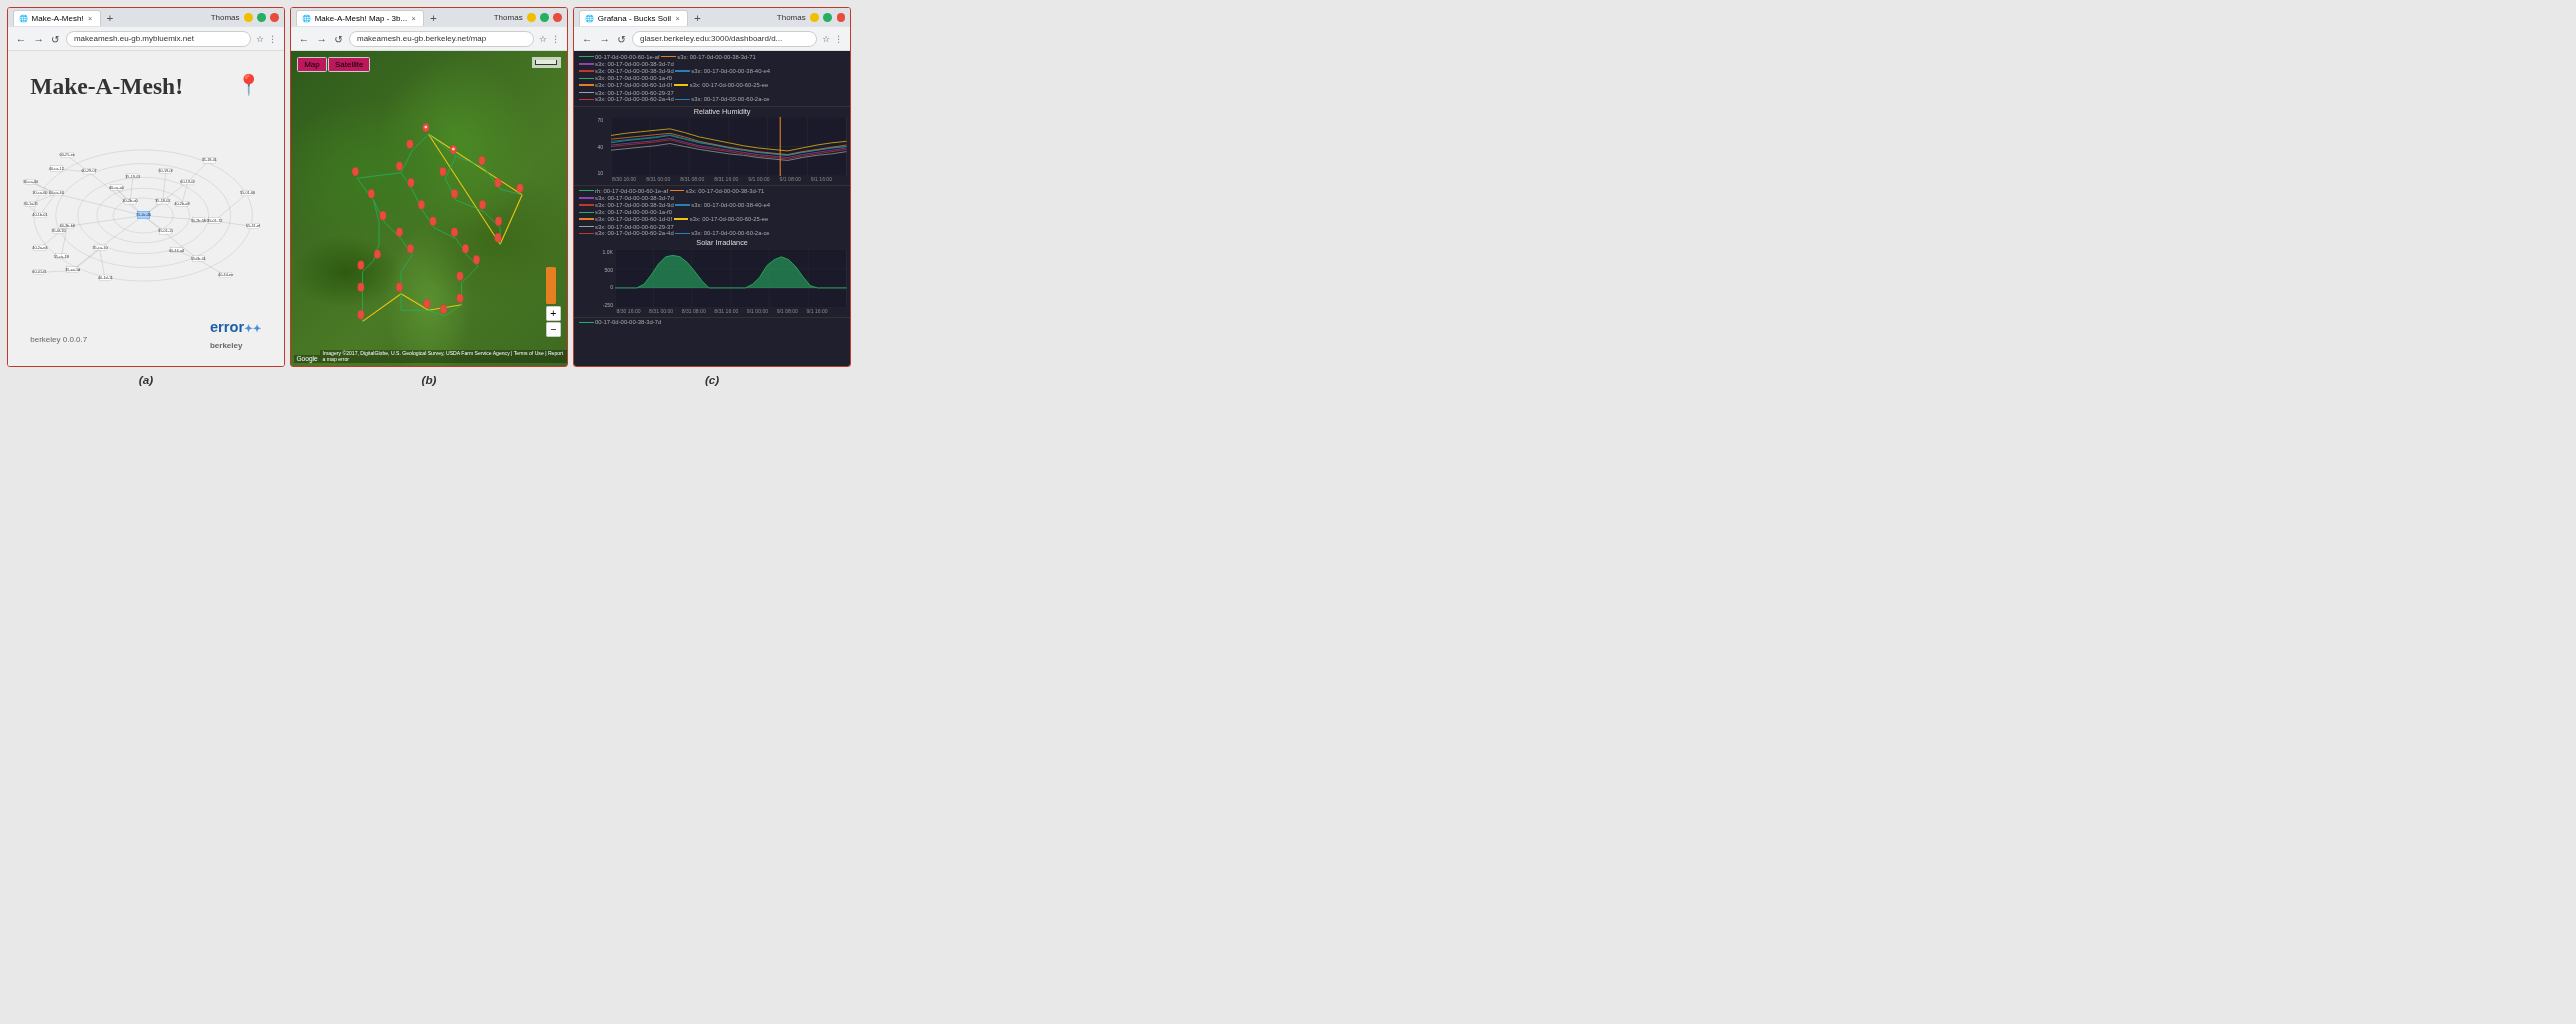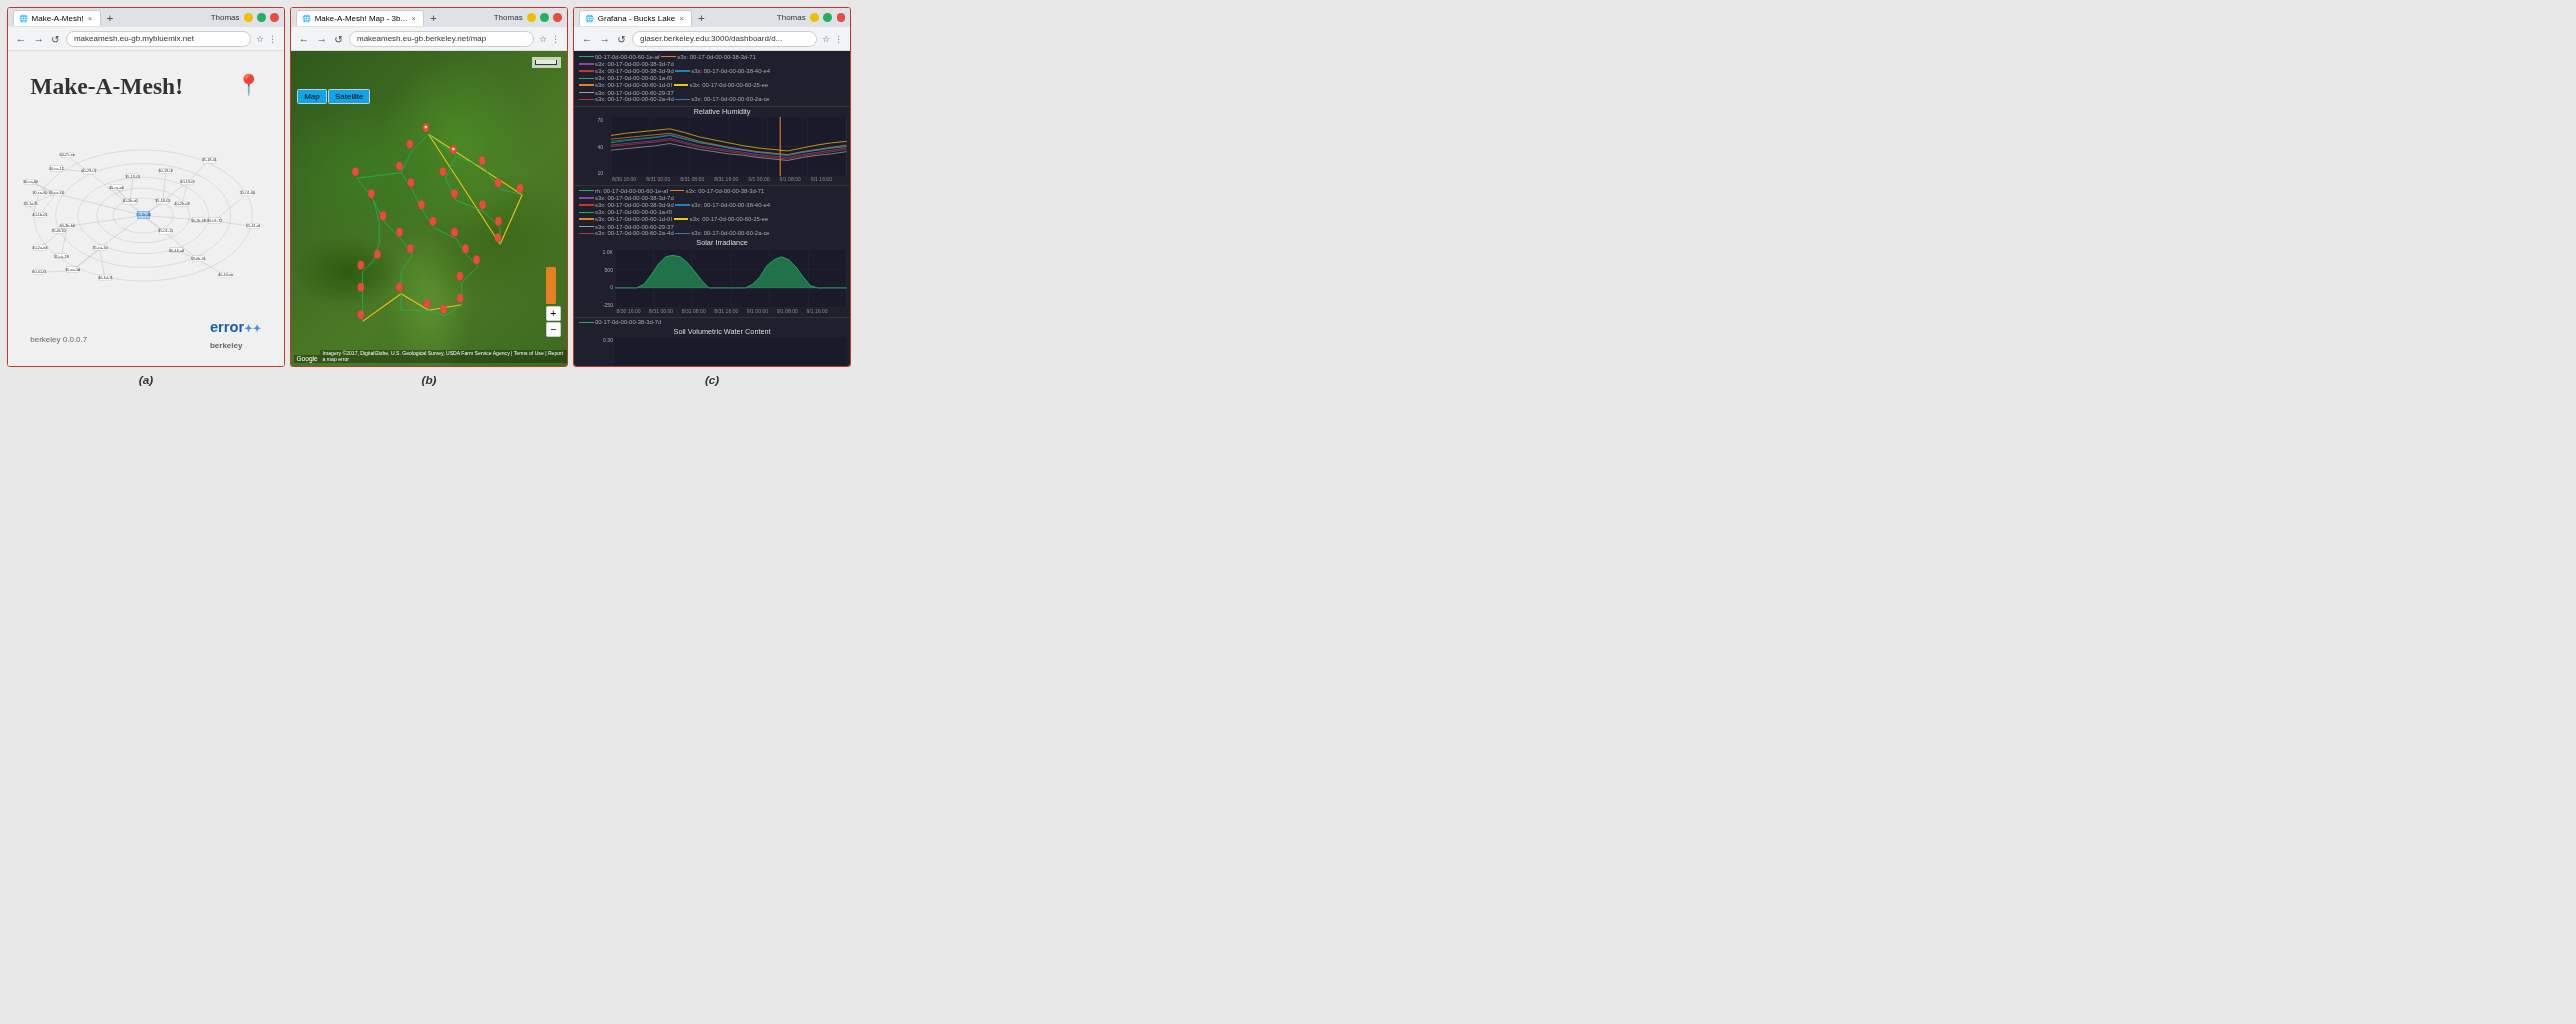"Grafana - Bucks Lake" span { text: Lake -> Soil }
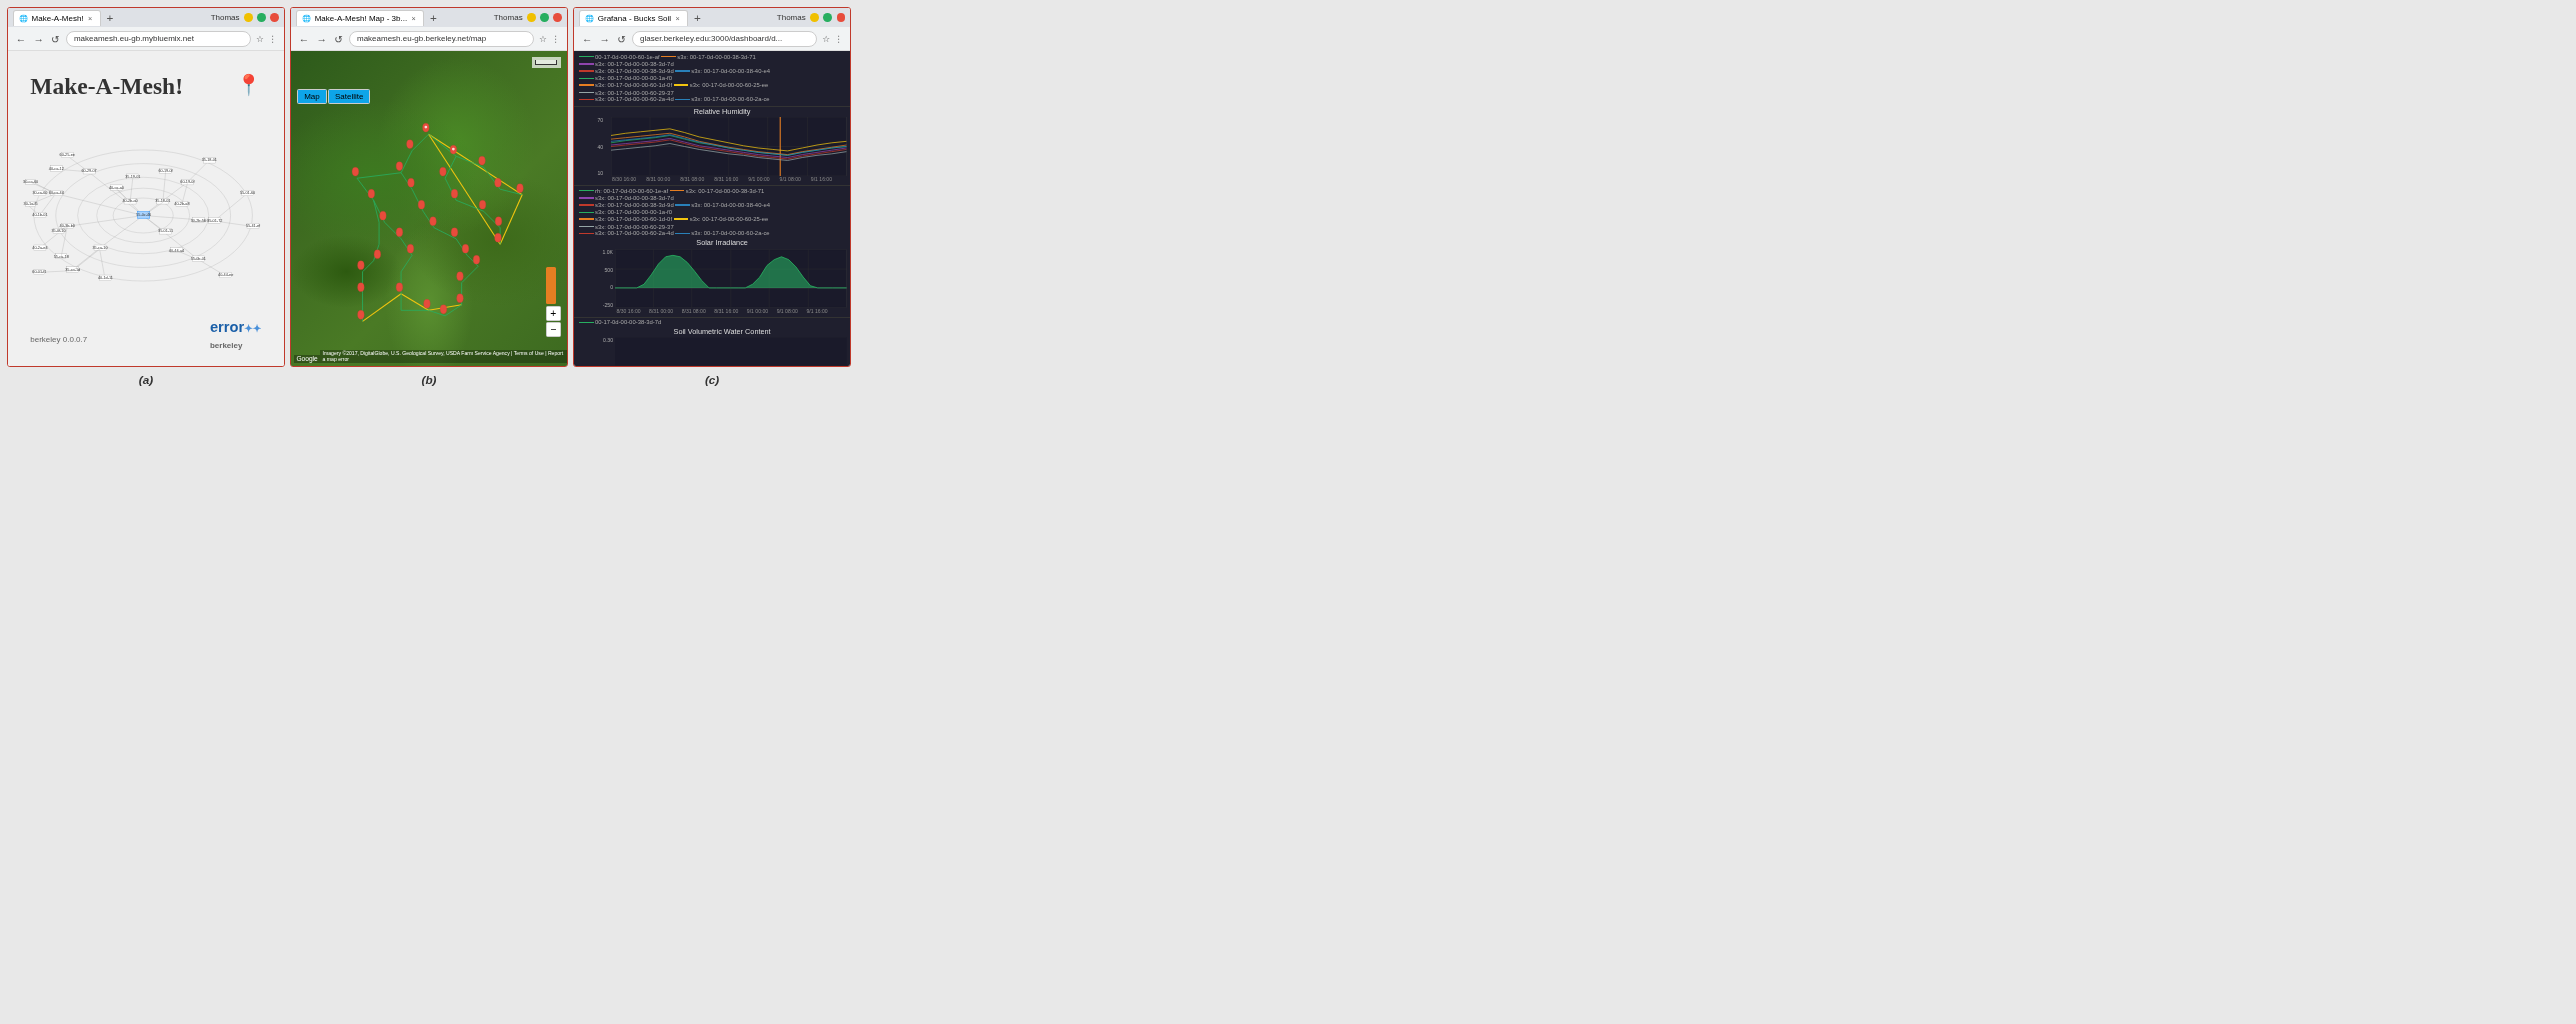"Map" .map-btn { background: #0ea5e9 -> #be185d; margin-top: 32px -> none }
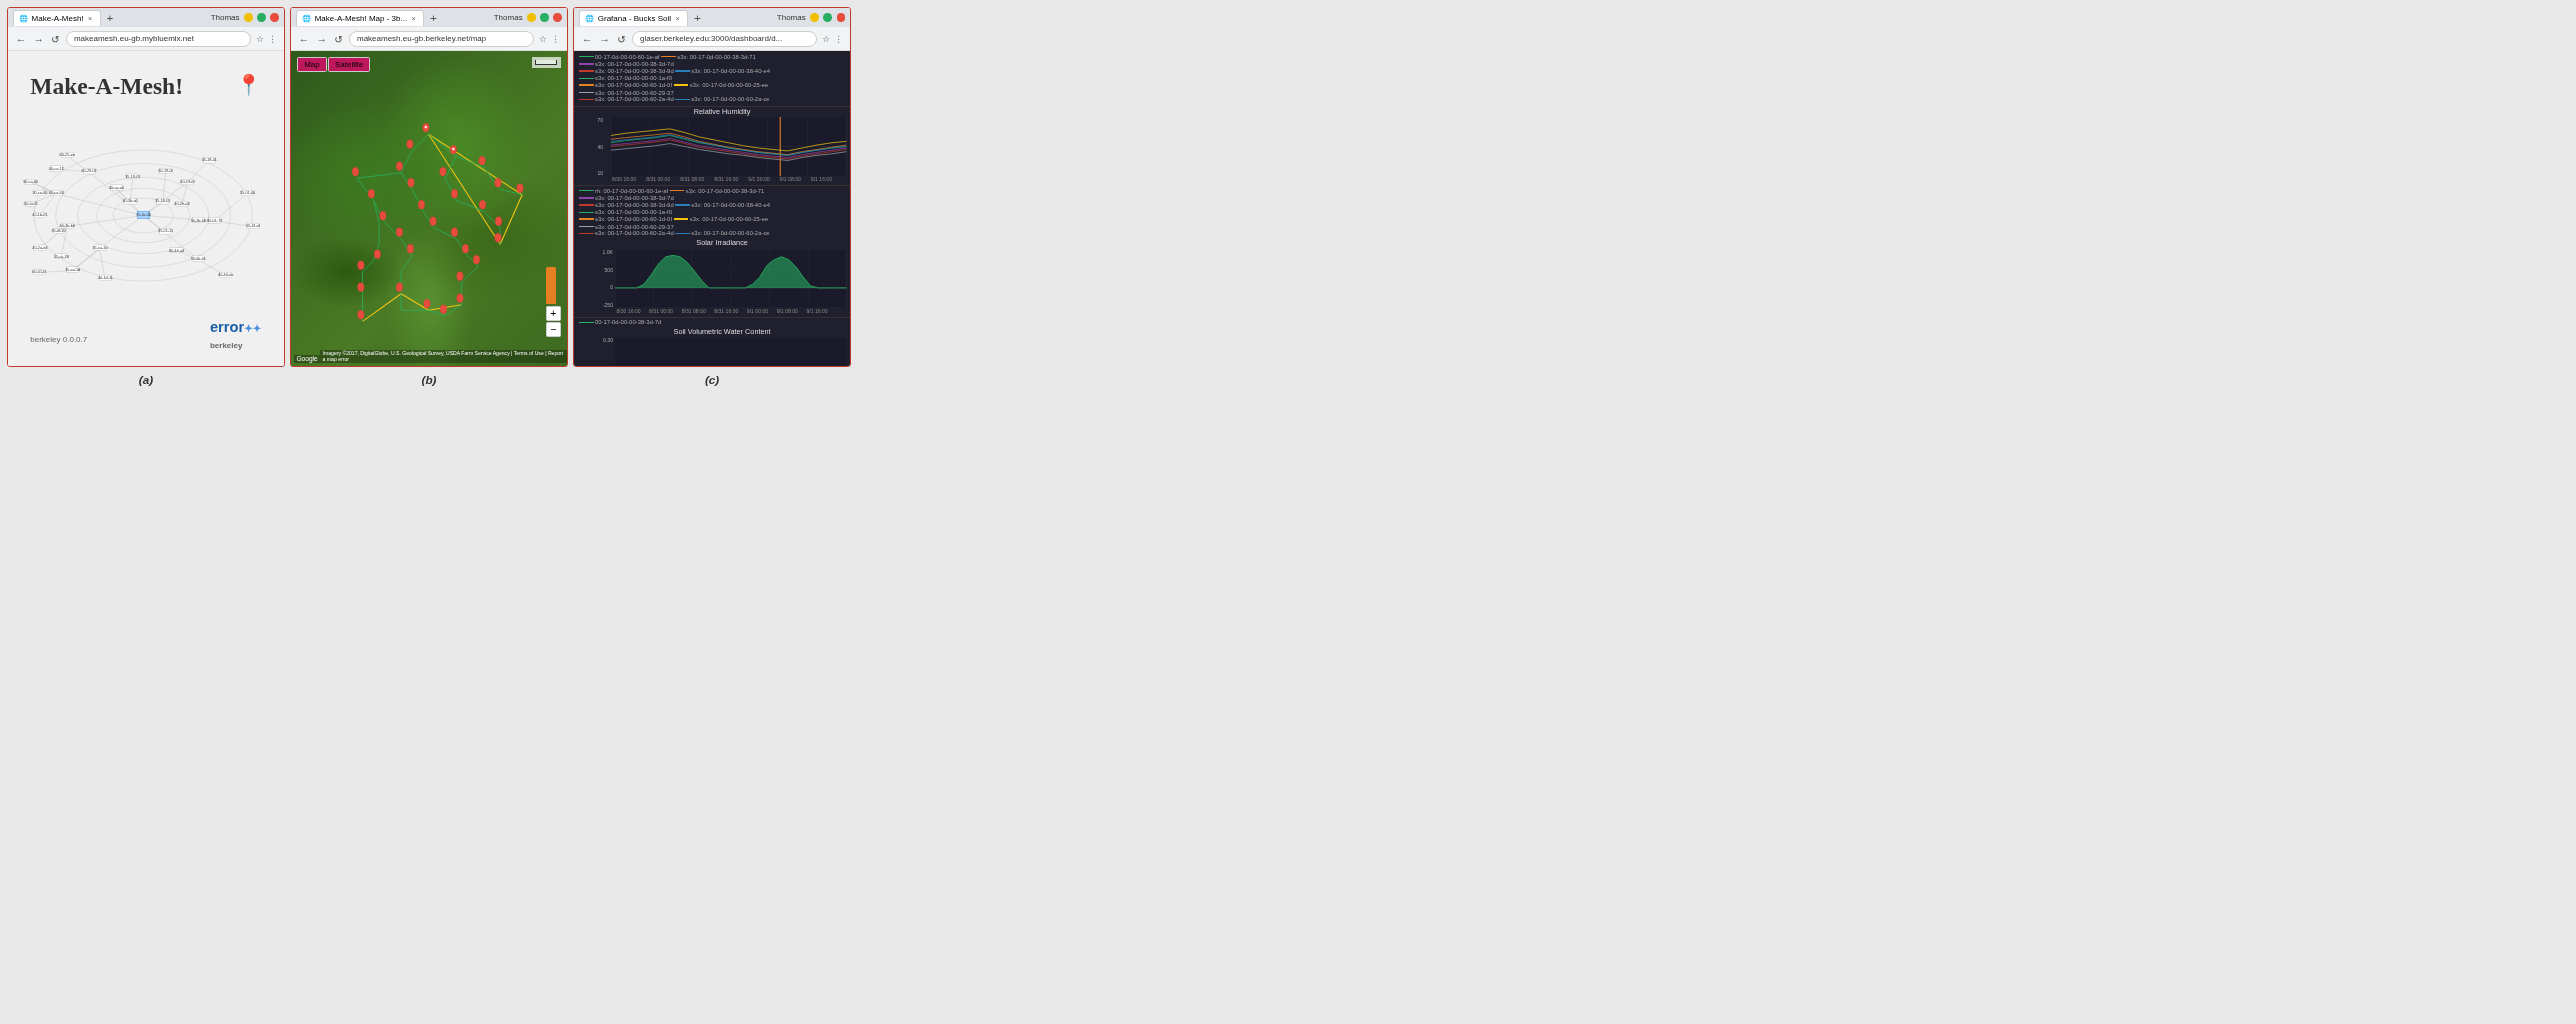"Soil Volumetric Water Content" div.chart-section { html: <div> <div>Soil Volumetric Water Content</div> <div> <div> <span>0.30</span> </div> <svg> <rect></rect> <line></line> <line></line> </svg> </div> </div> -> none }
